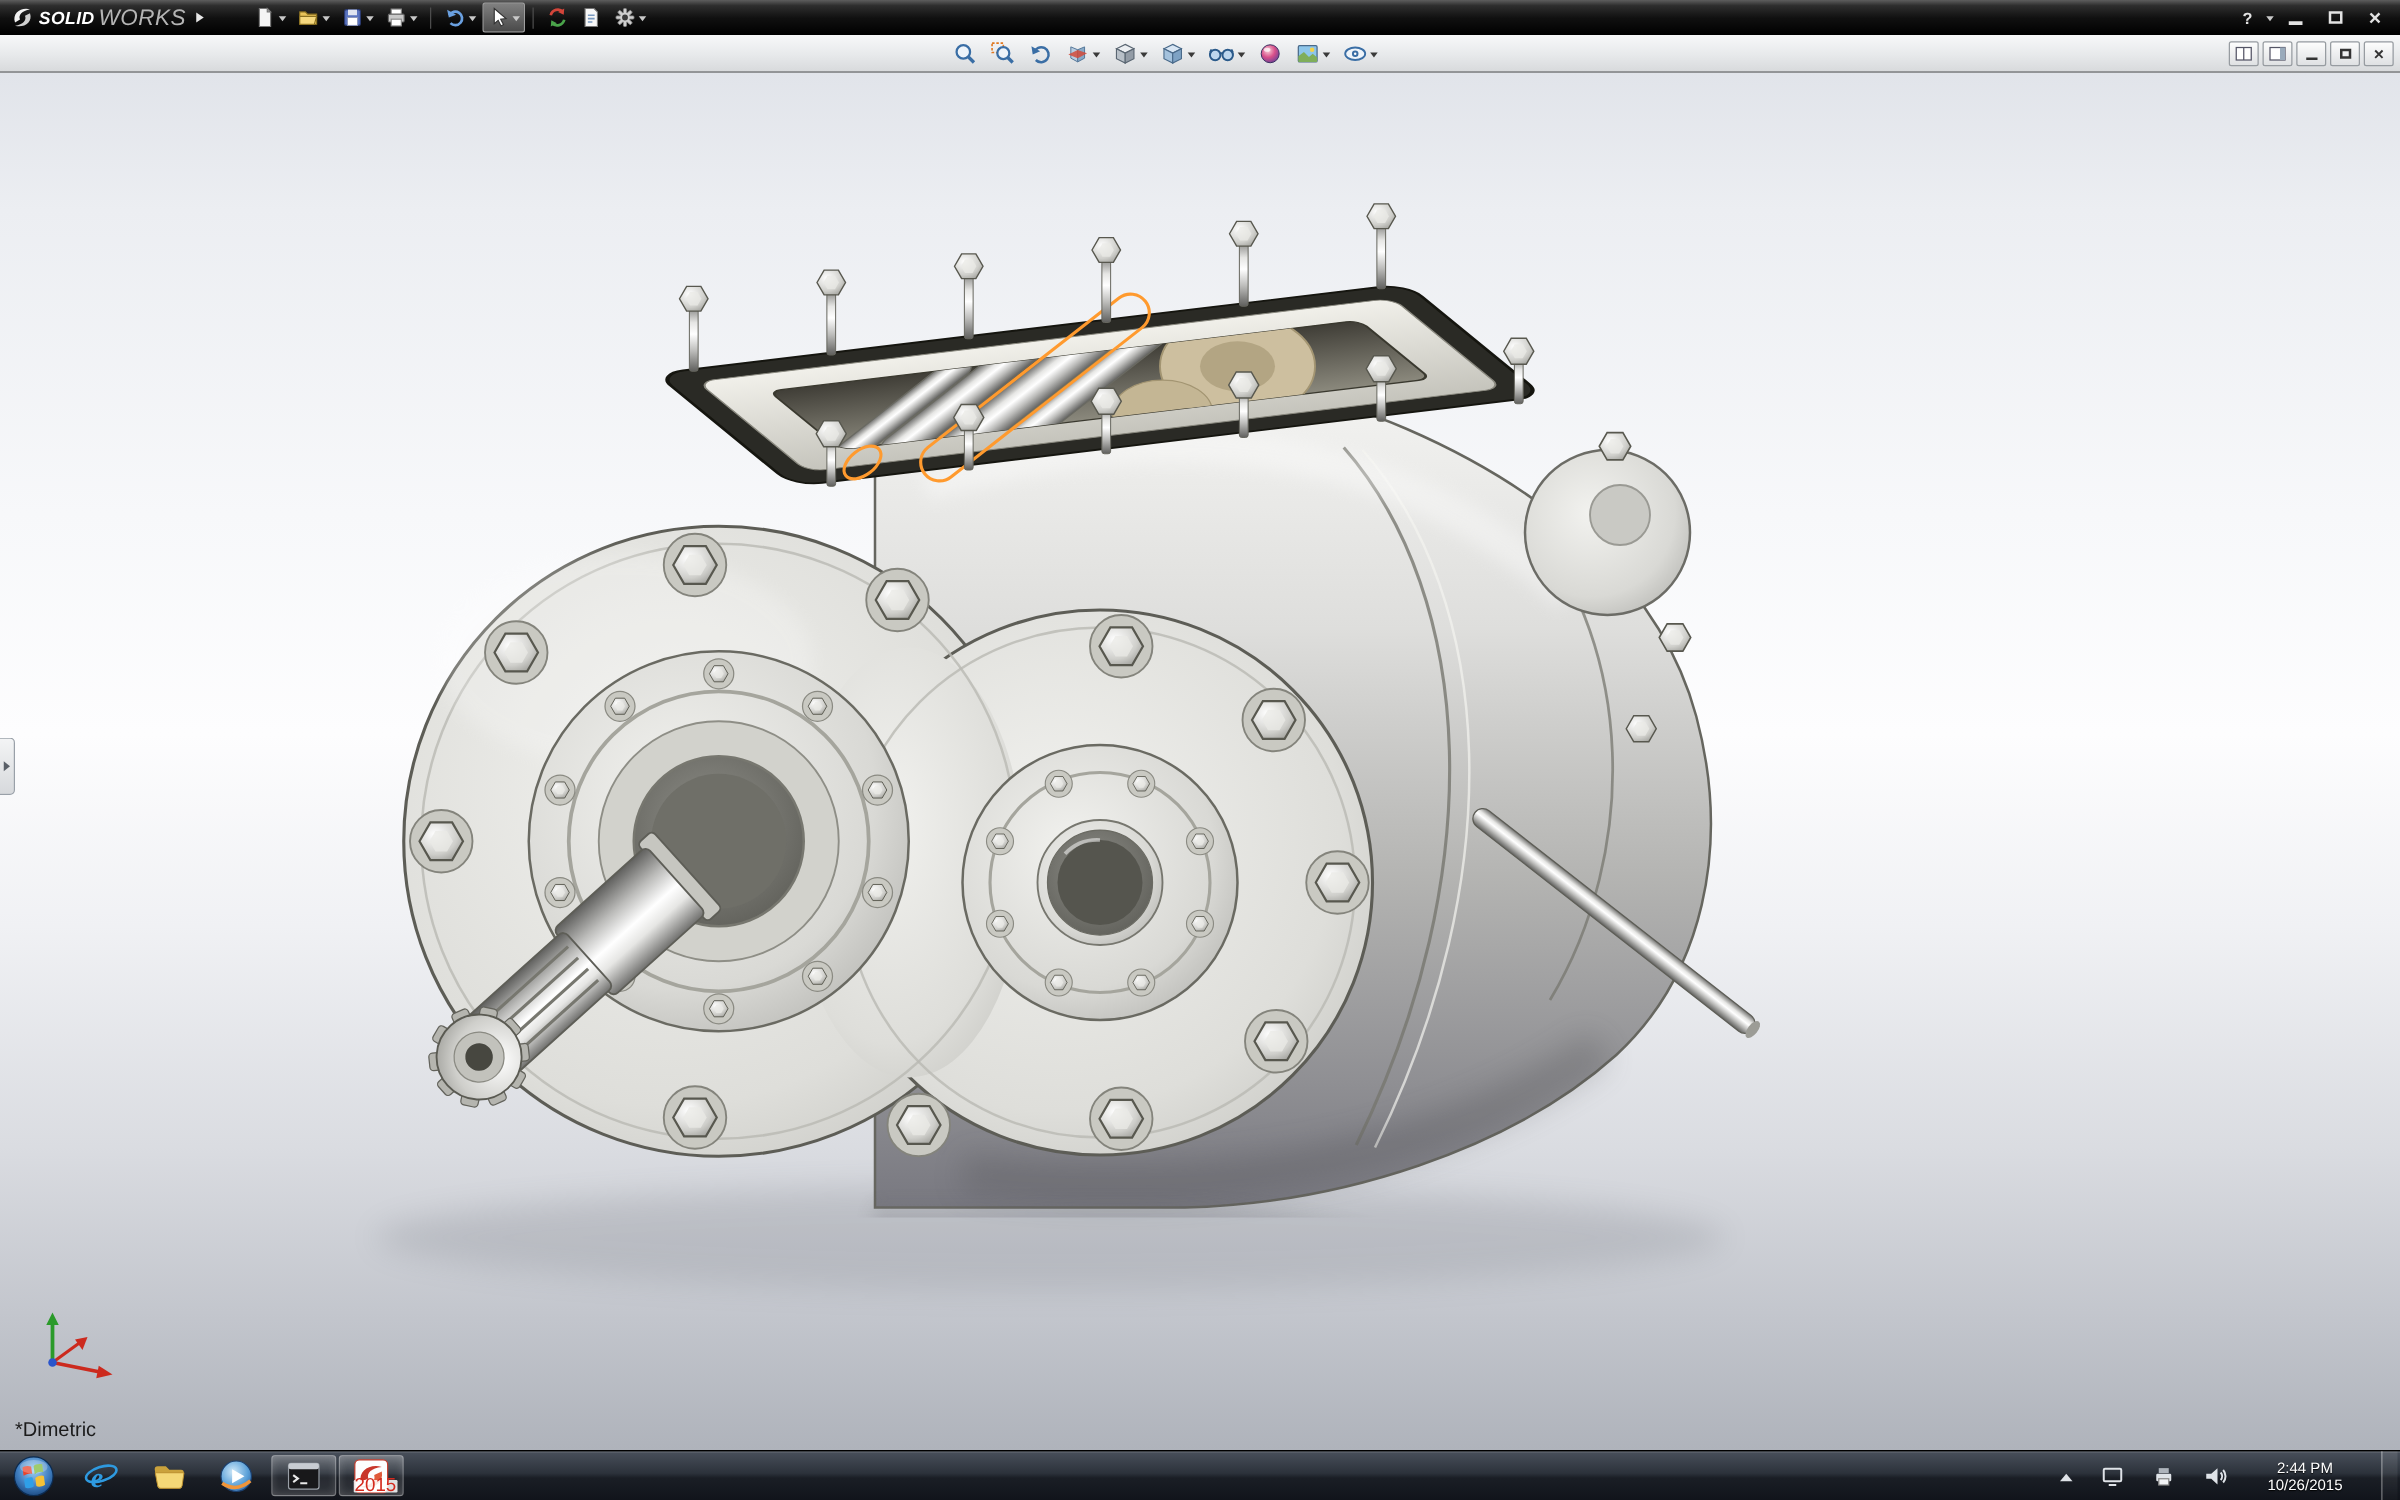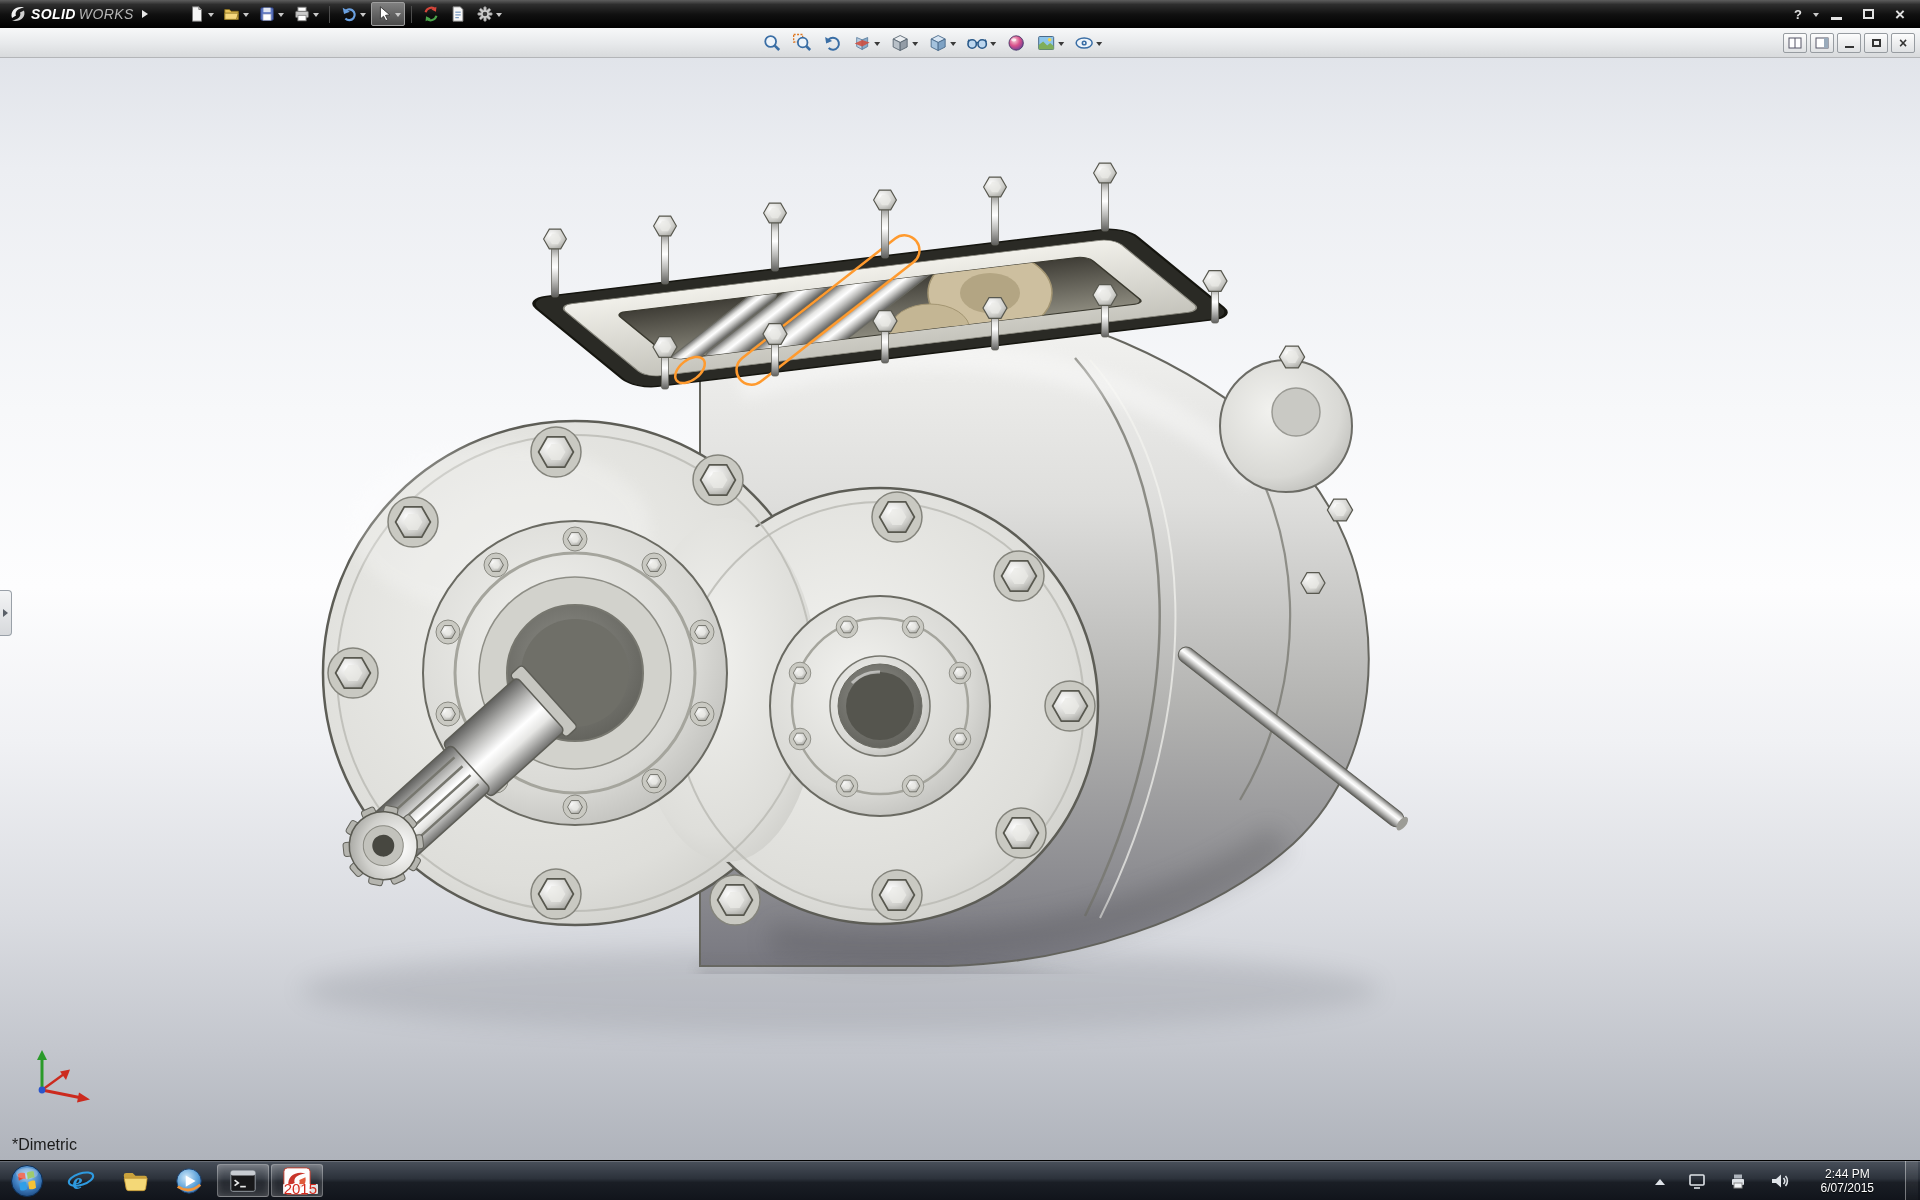"WORKS" .brand-light { font-size: 14px -> 18px }
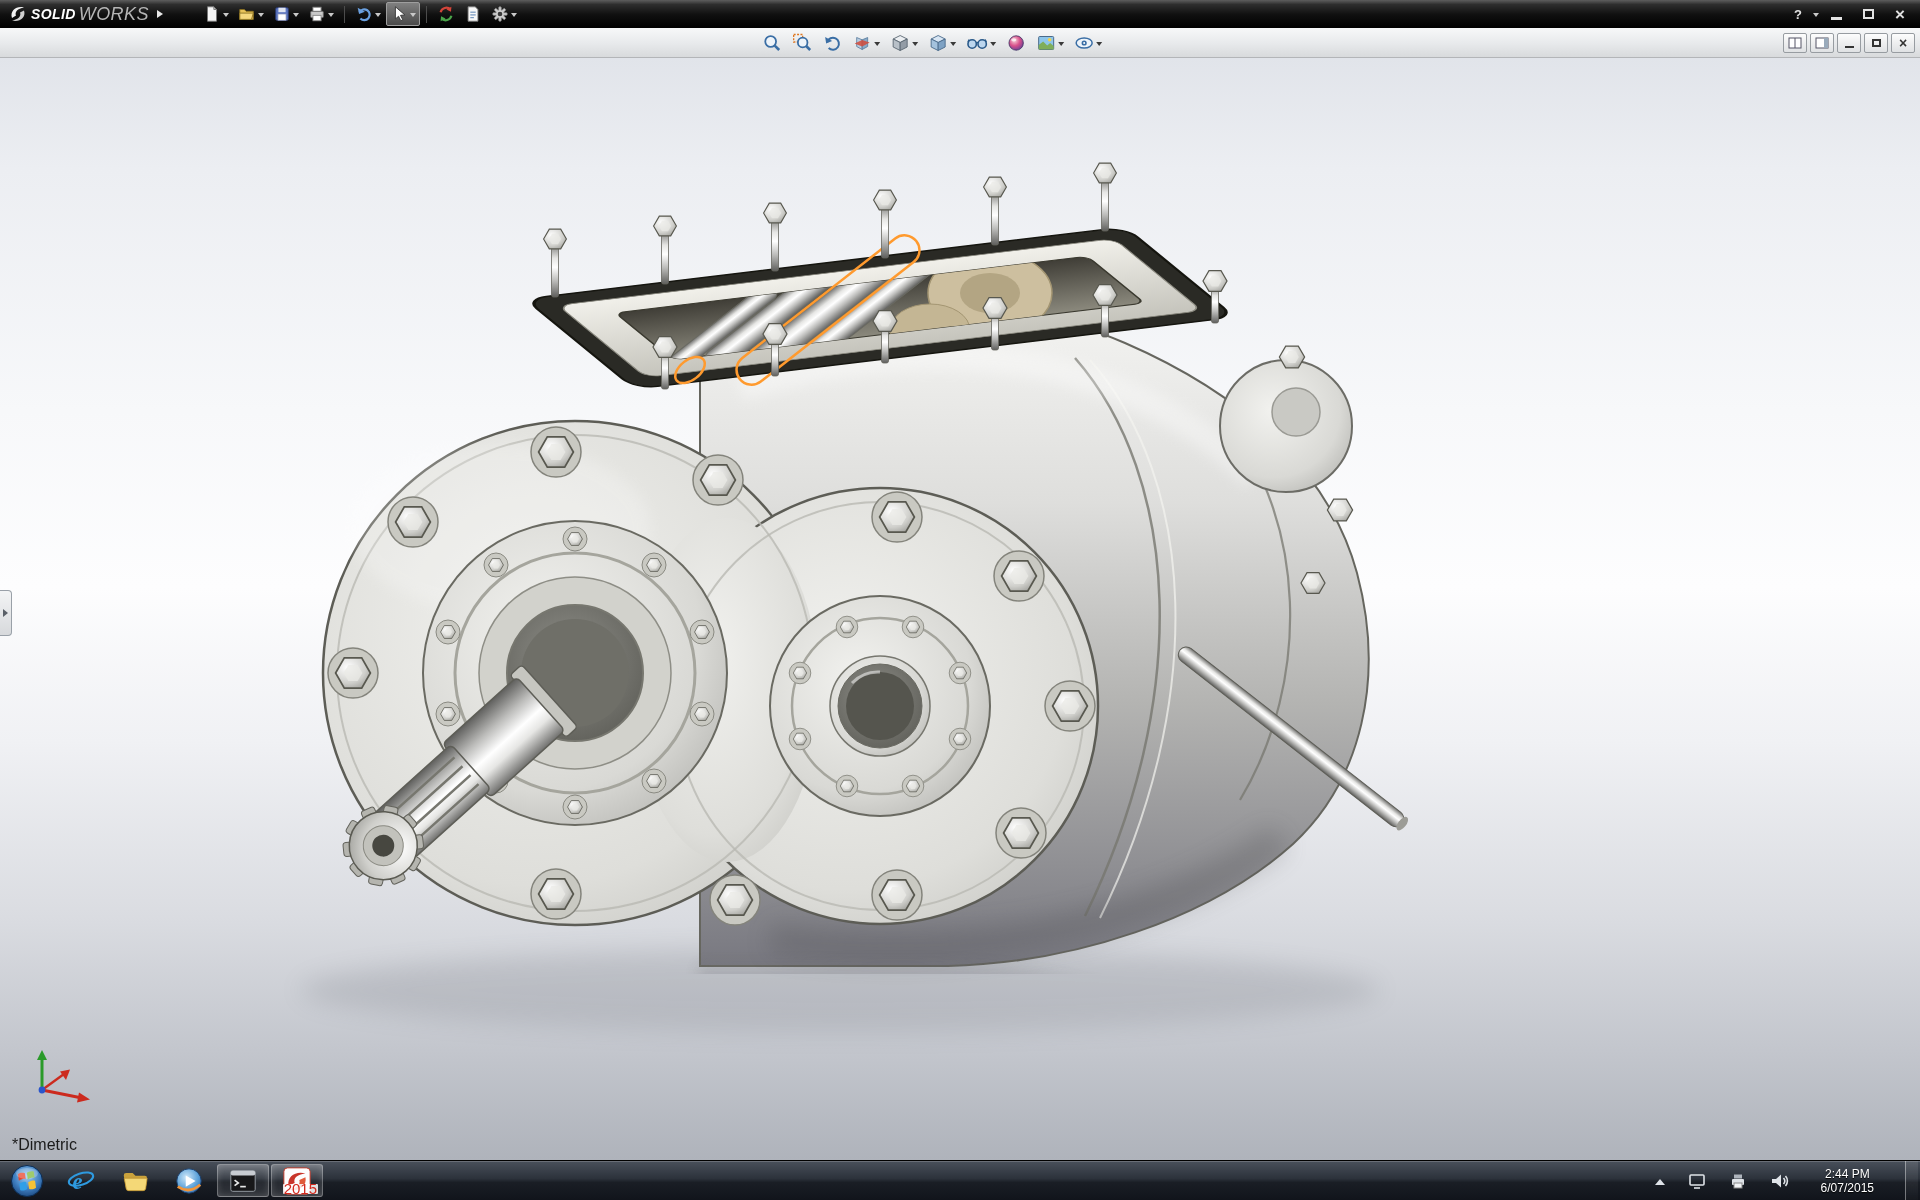"6/07/2015" div { text: 6/07/2015 -> 10/26/2015 }
